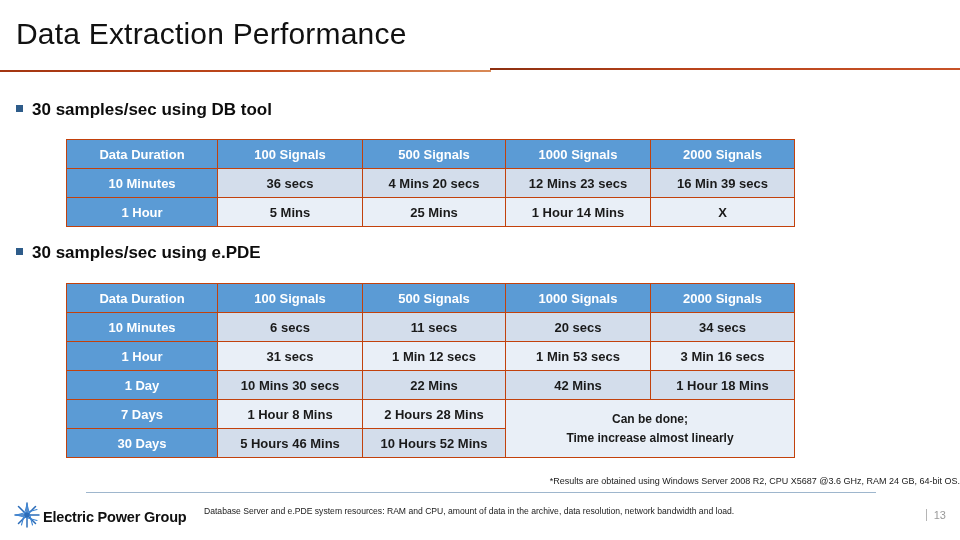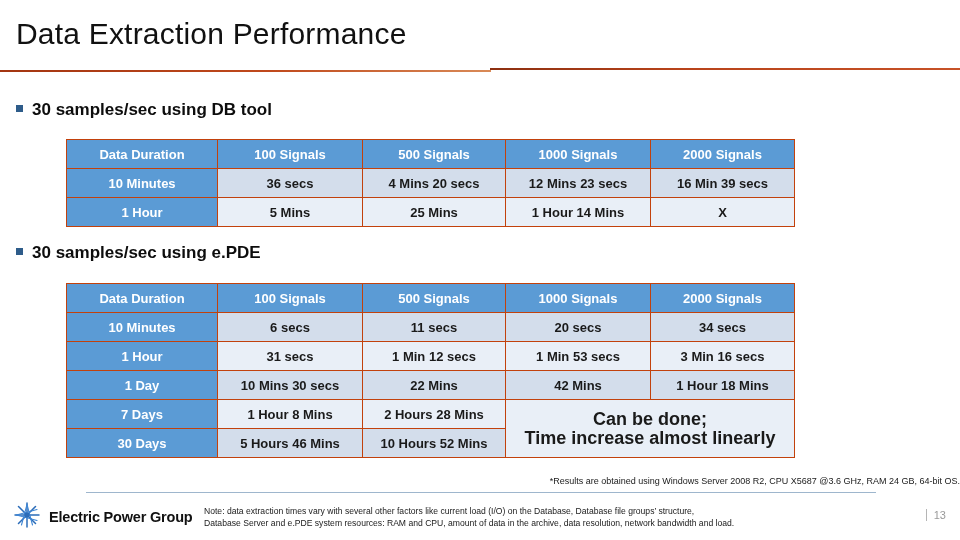"Can be done;" .perf-table td.merged { font-size: 18px -> 12px }
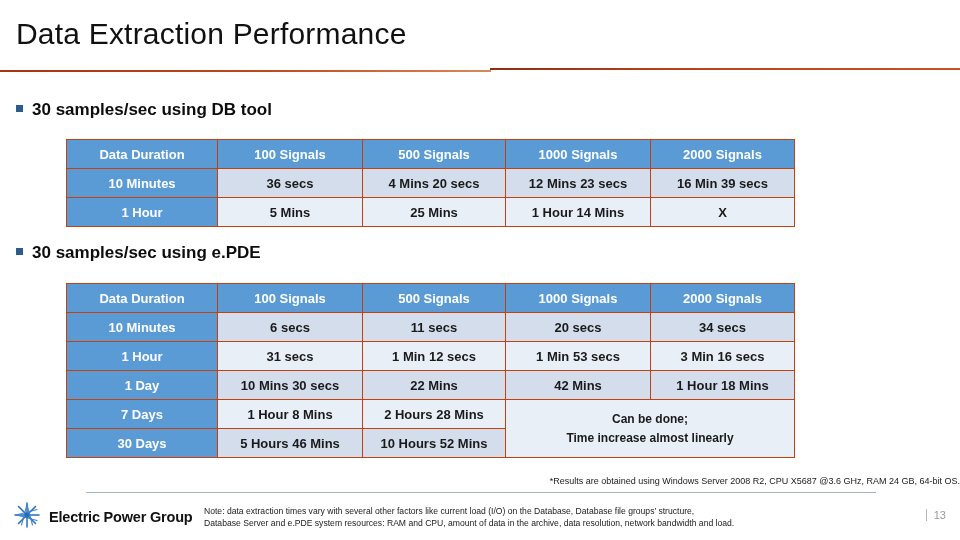"Electric Power Group" #footer-logo { gap: 9px -> 3px }
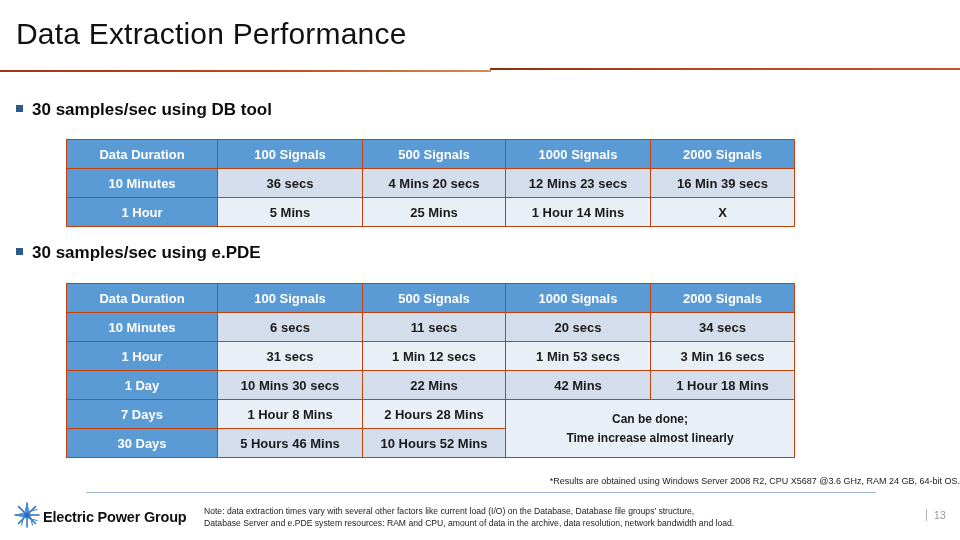"Note: data extraction times vary" div { html: <div>Note: data extraction times vary with several other factors like current load (I/O) on the Database, Database file groups’ structure,</div> -> none }
